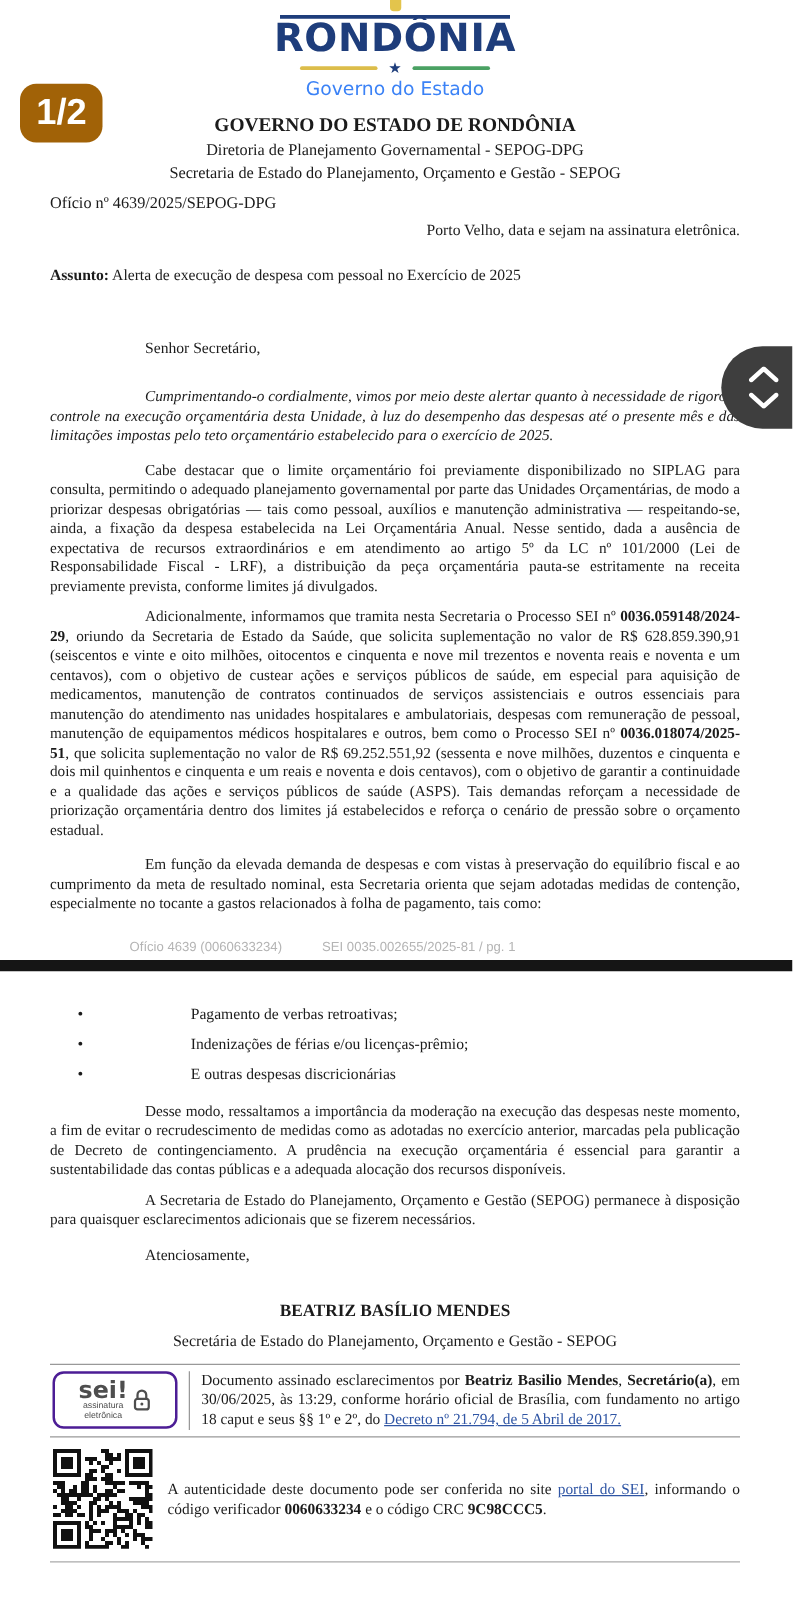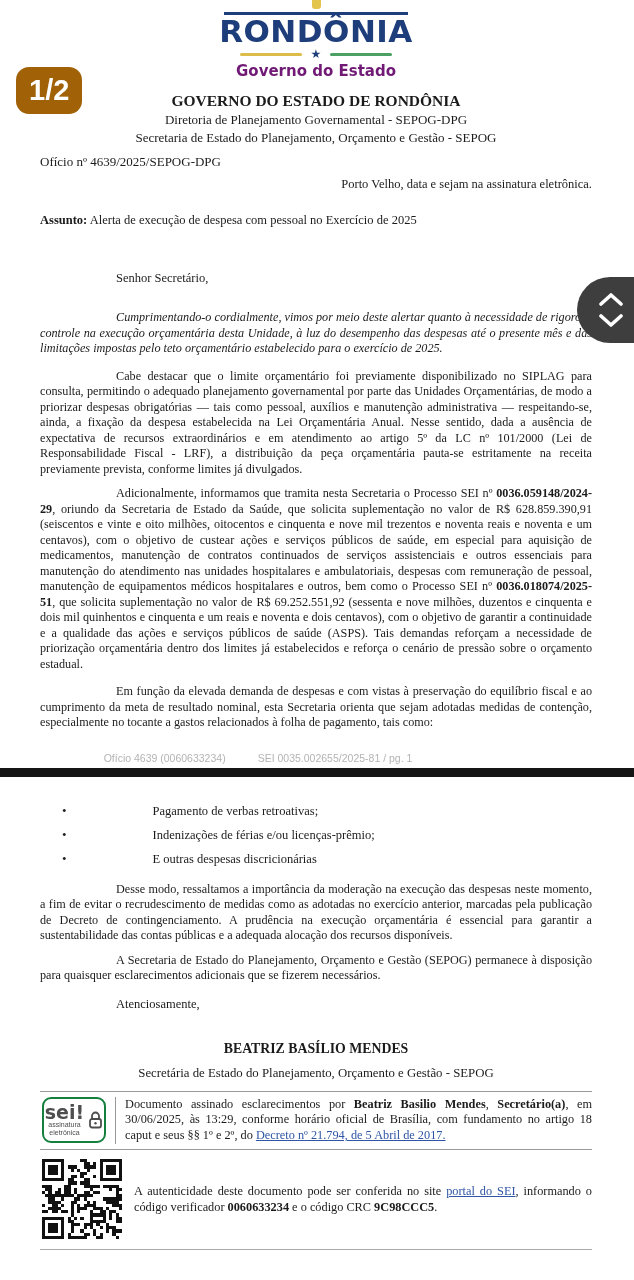"Governo do Estado" .logo-gov { color: #701a75 -> #3b82f6; font-weight: bold -> normal }
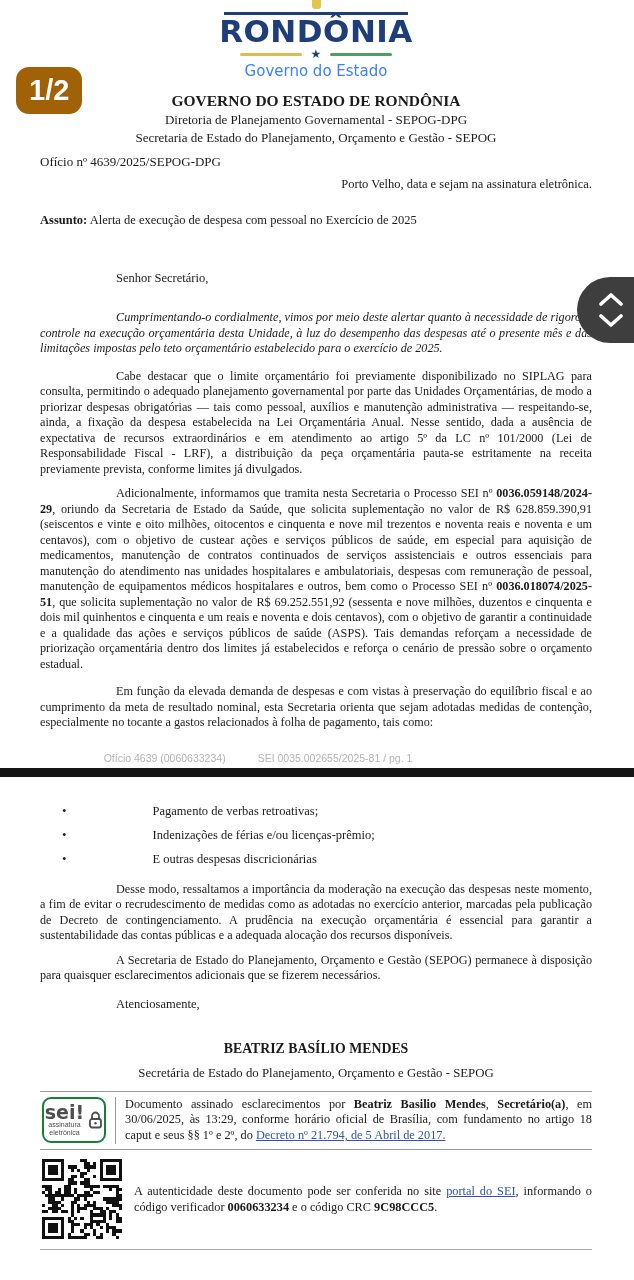"sei!" .sei-box { border: 2px solid #15803d -> 2px solid #4c1d95; width: 64px -> 100px }
